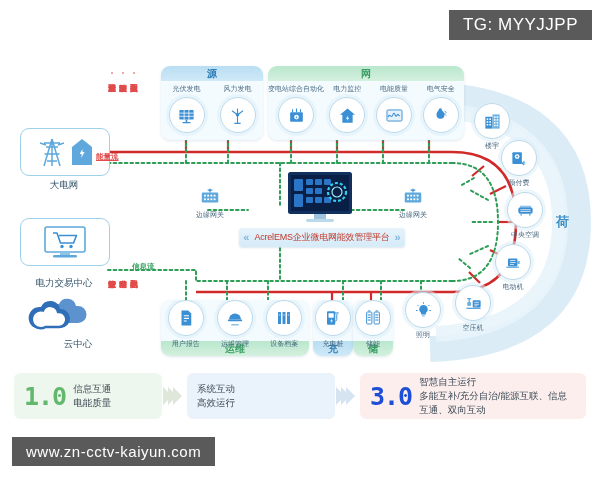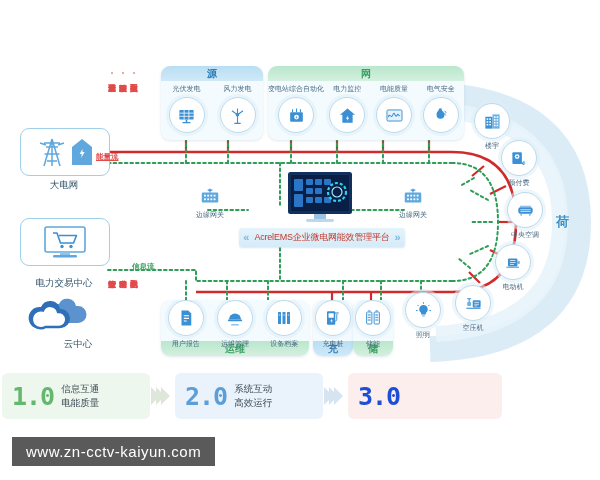"TG: MYYJJPP" div.wm { html: none -> <div>TG: MYYJJPP</div> }
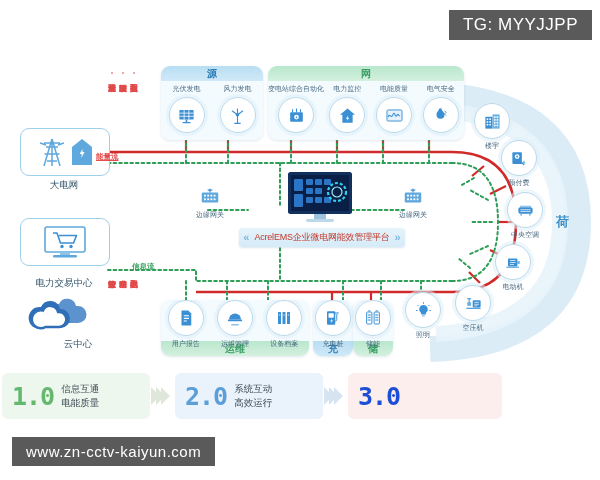"1.0" #matbar { left: 2px -> 14px; width: 500px -> 572px }
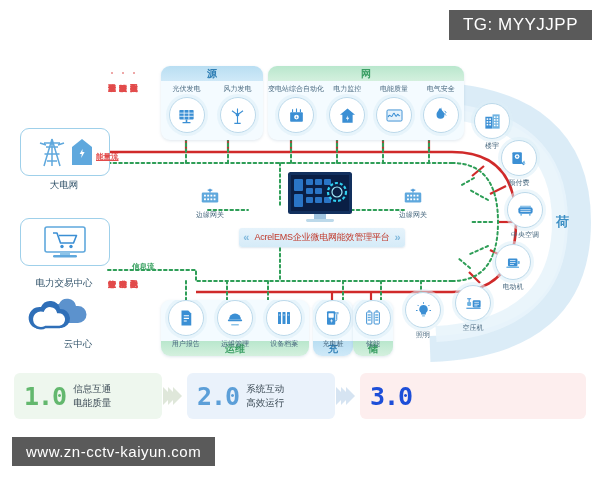"2.0" div.num { html: <div>2.0</div> -> none }
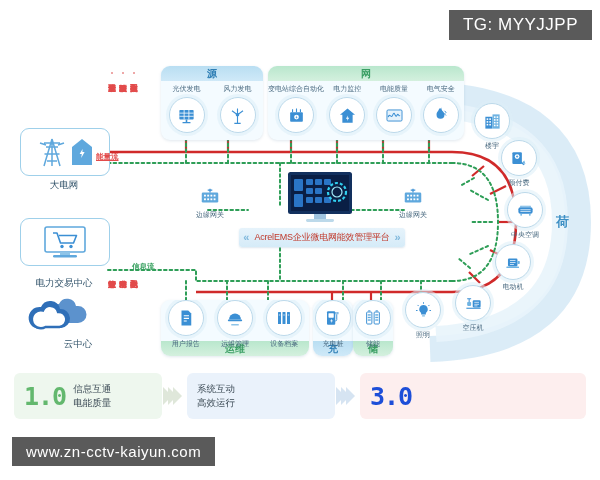"智慧自主运行" div.txt { html: none -> <div> <div>智慧自主运行</div> <div>多能互补/充分自治/能源互联、信息互通、双向互动</div> </div> }
